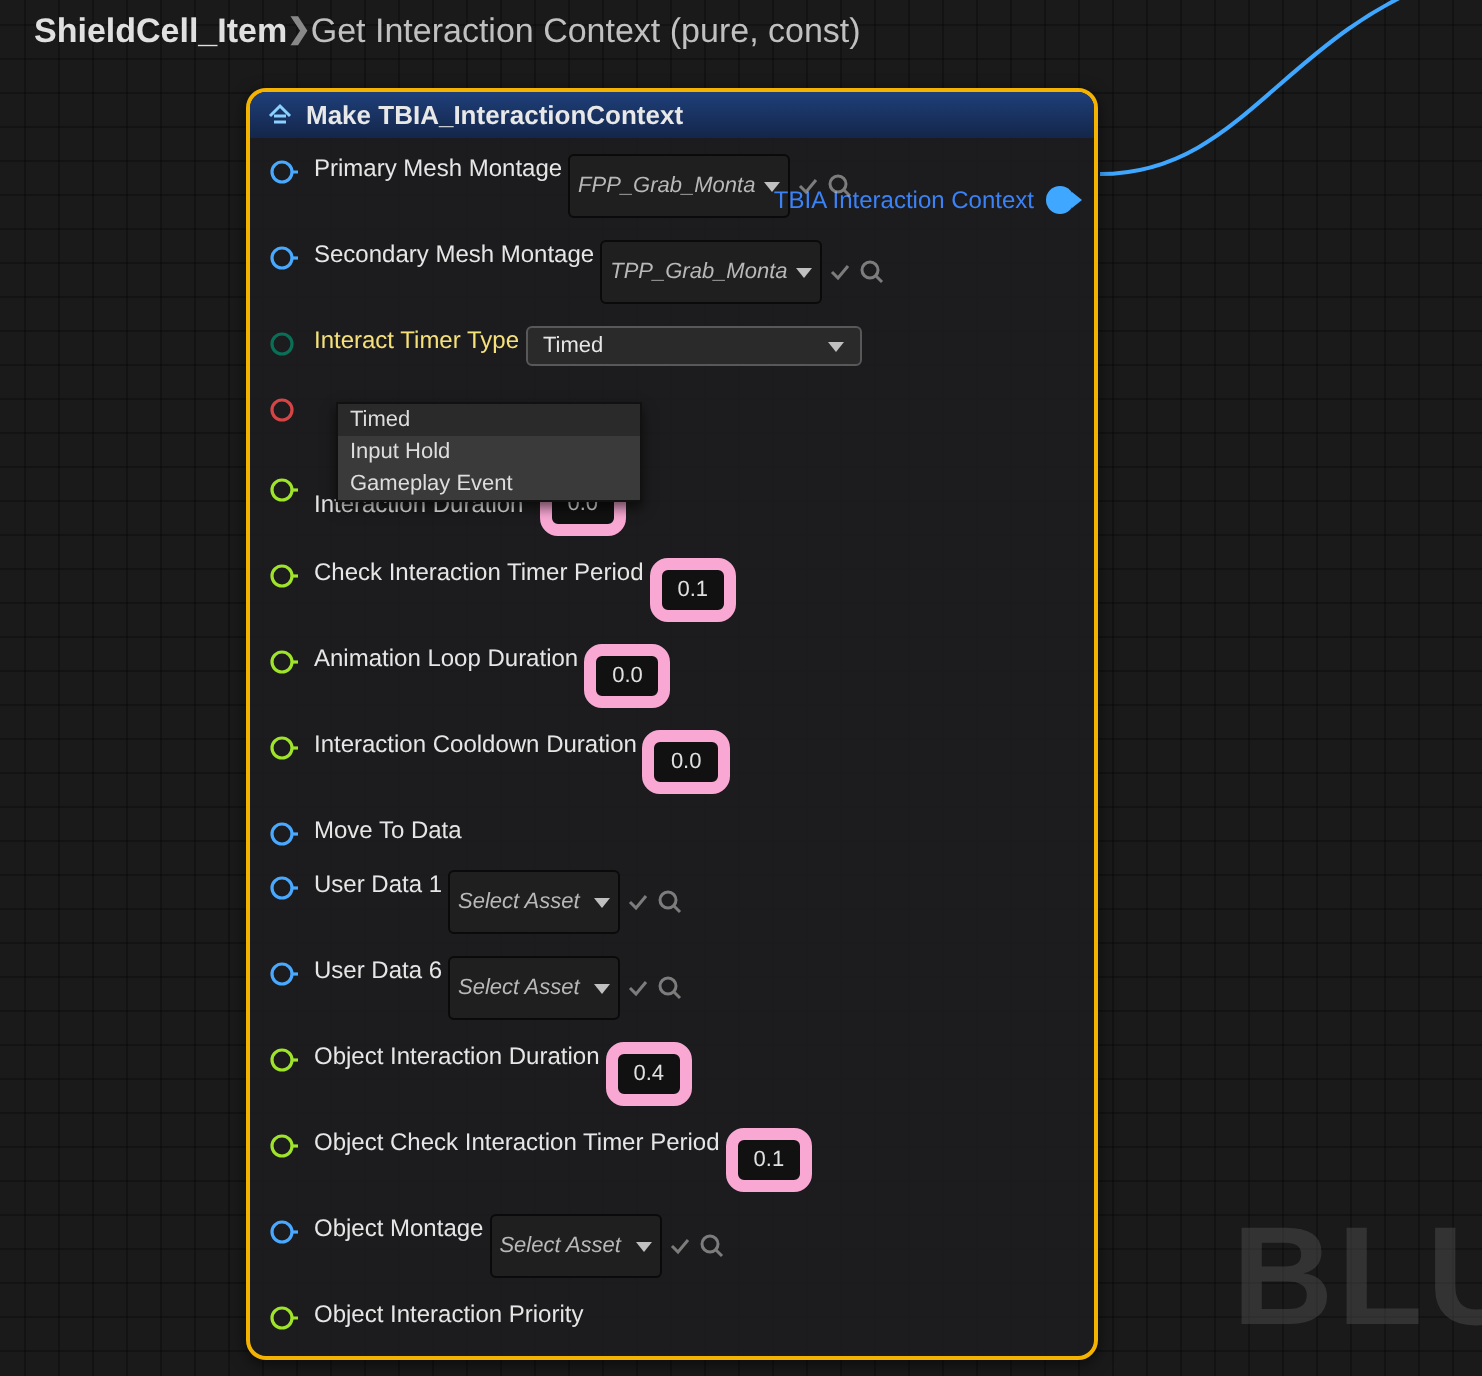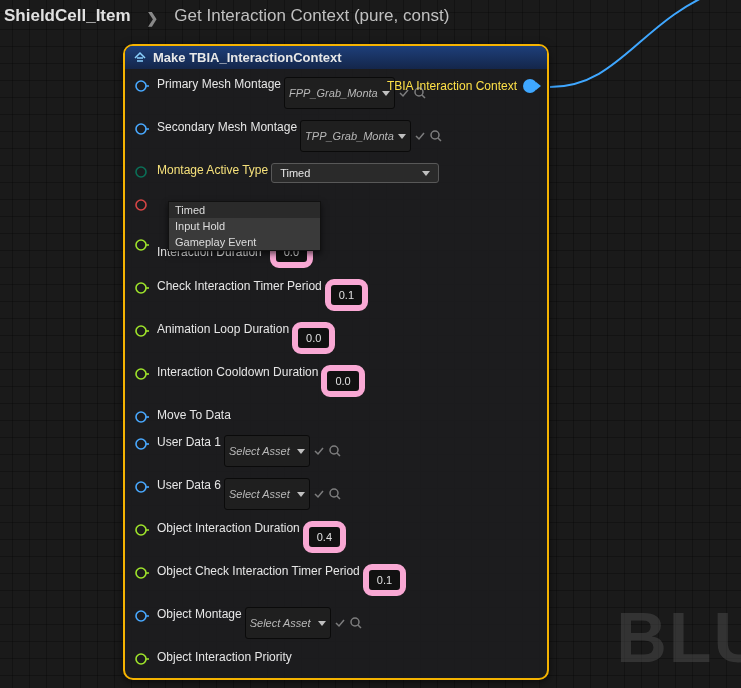"ShieldCell_Item" .breadcrumb { align-items: flex-end -> flex-start; gap: 16px -> 0; left: 4px -> 17px }
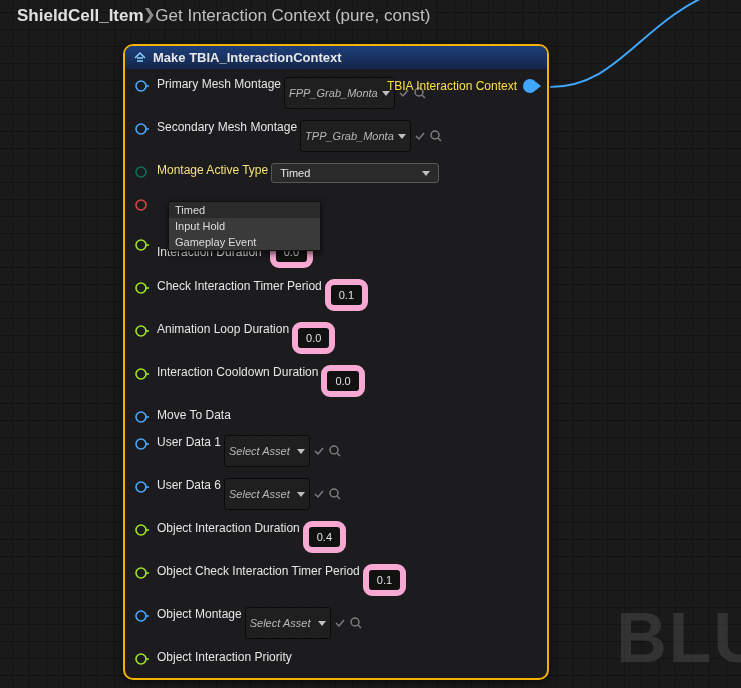"TBIA Interaction Context" .out-row { color: #fde047 -> #3b82f6; top: 10px -> 24px }
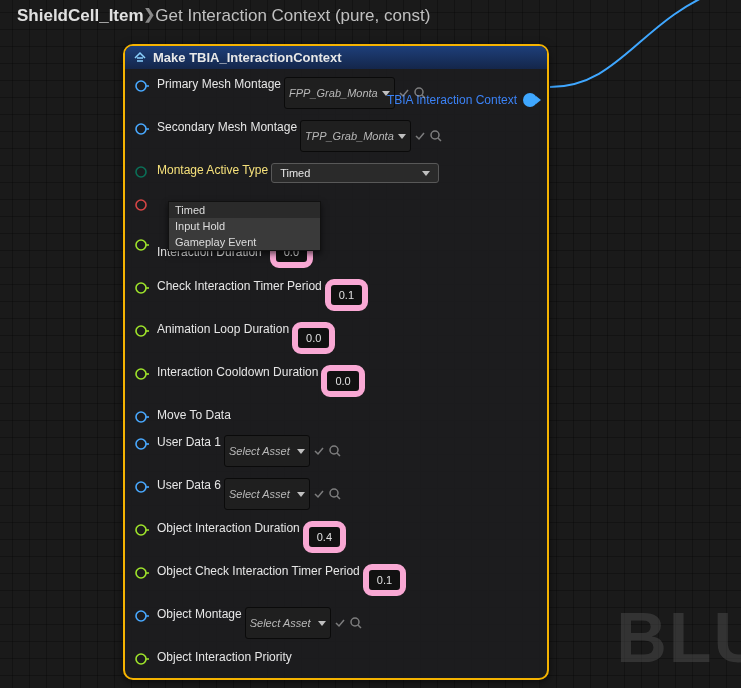"Montage Active Type" span.field-label { text: Montage Active -> Interact Timer }
